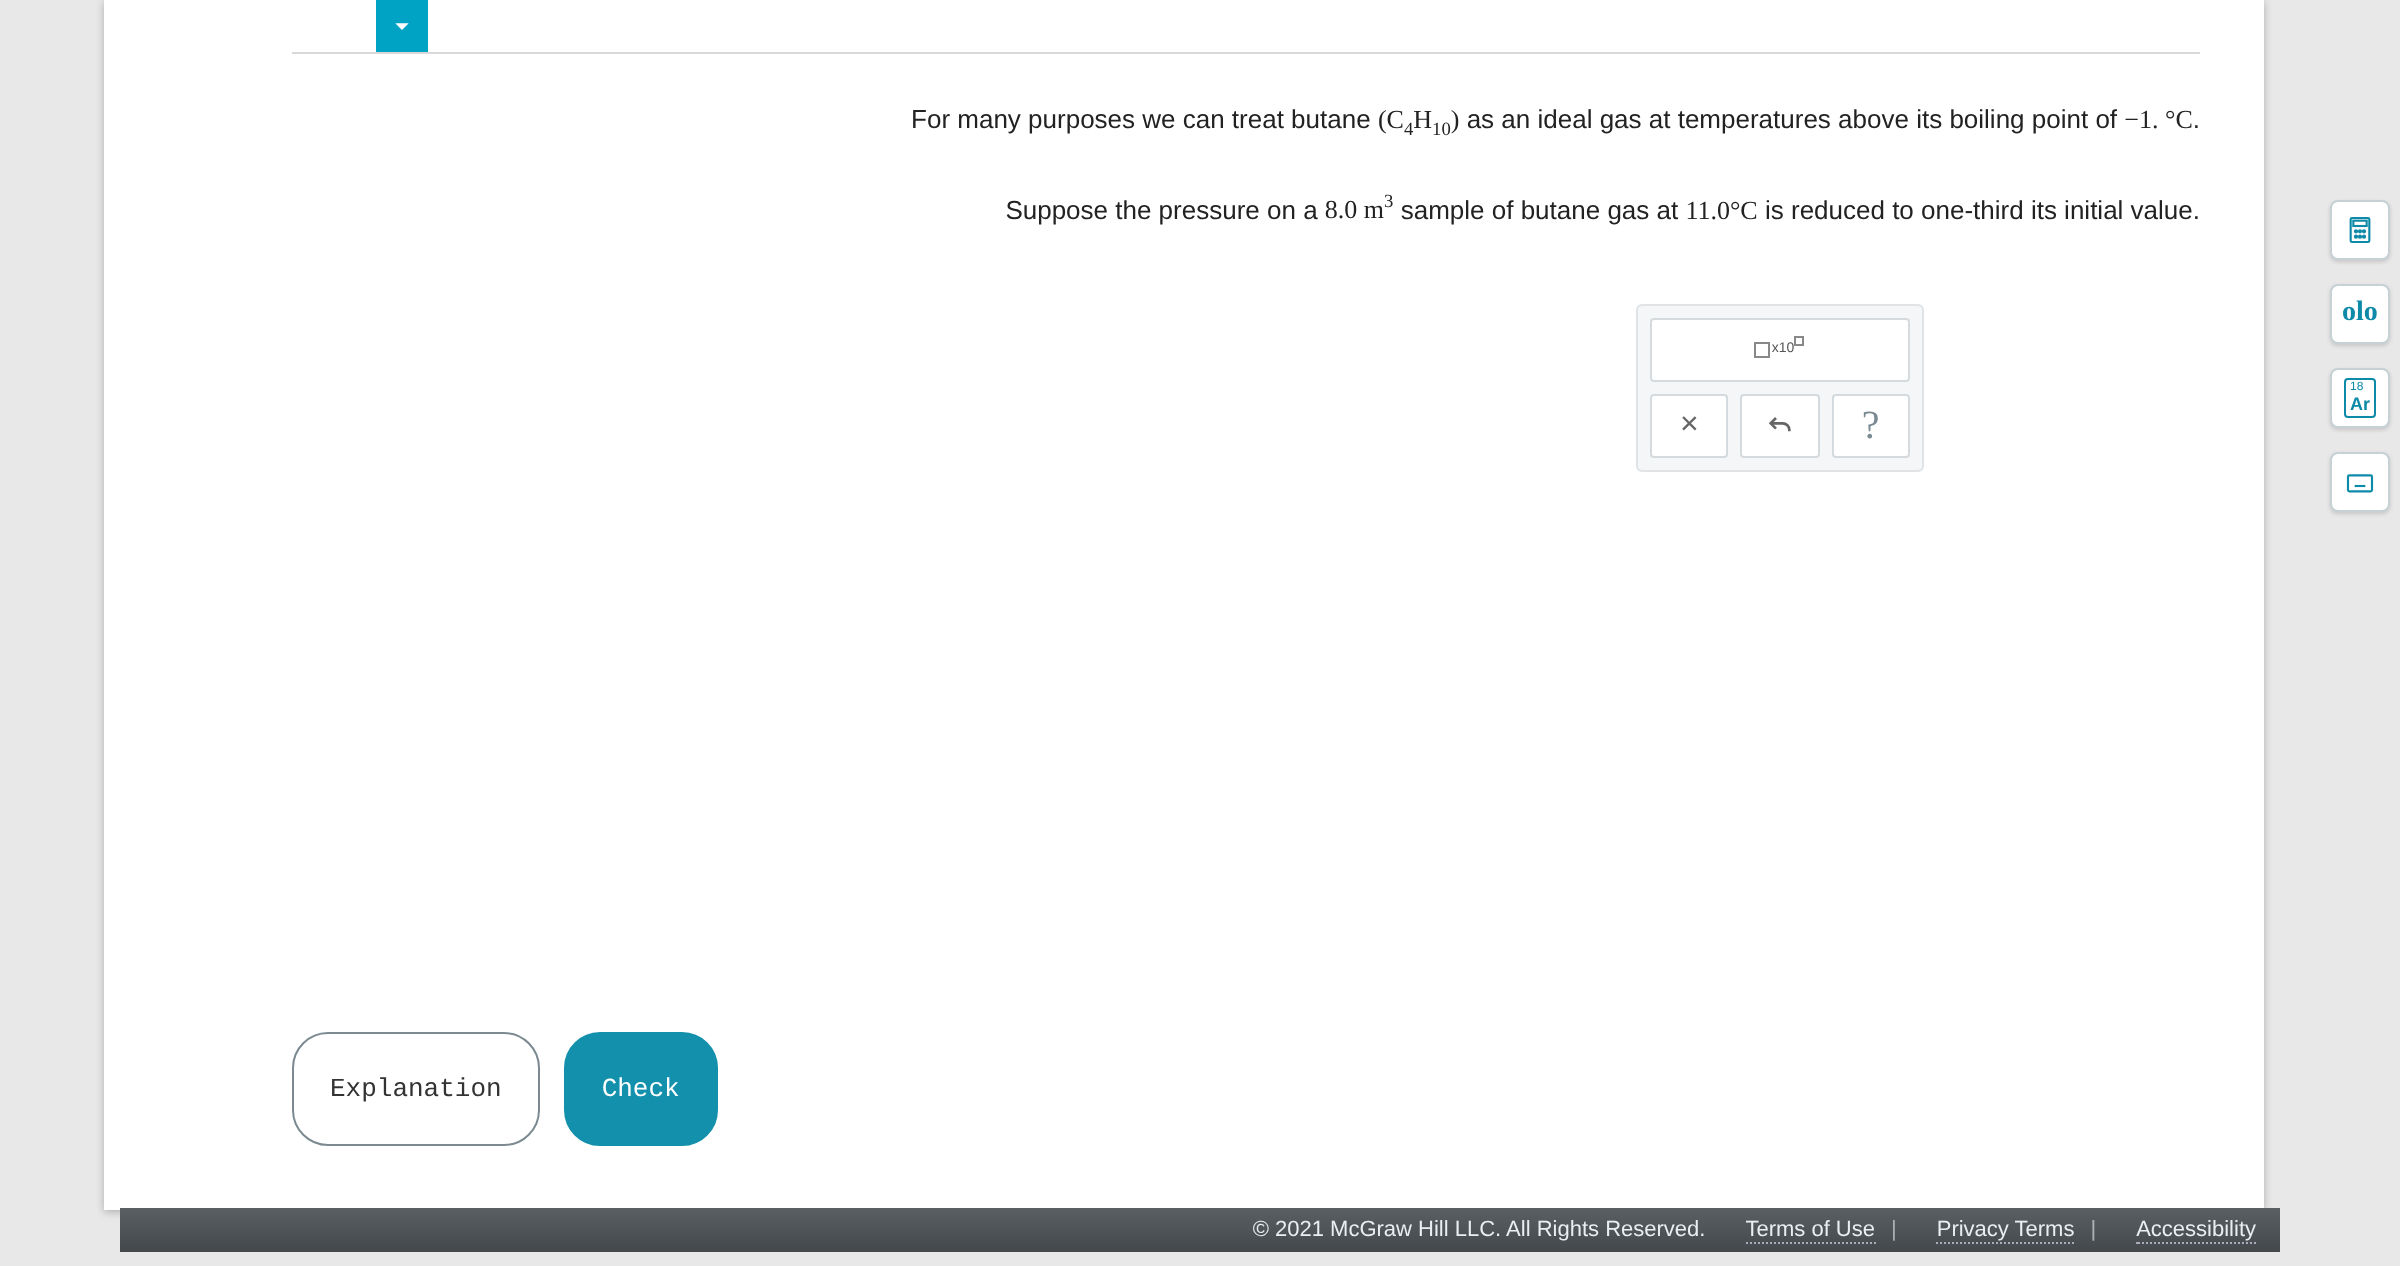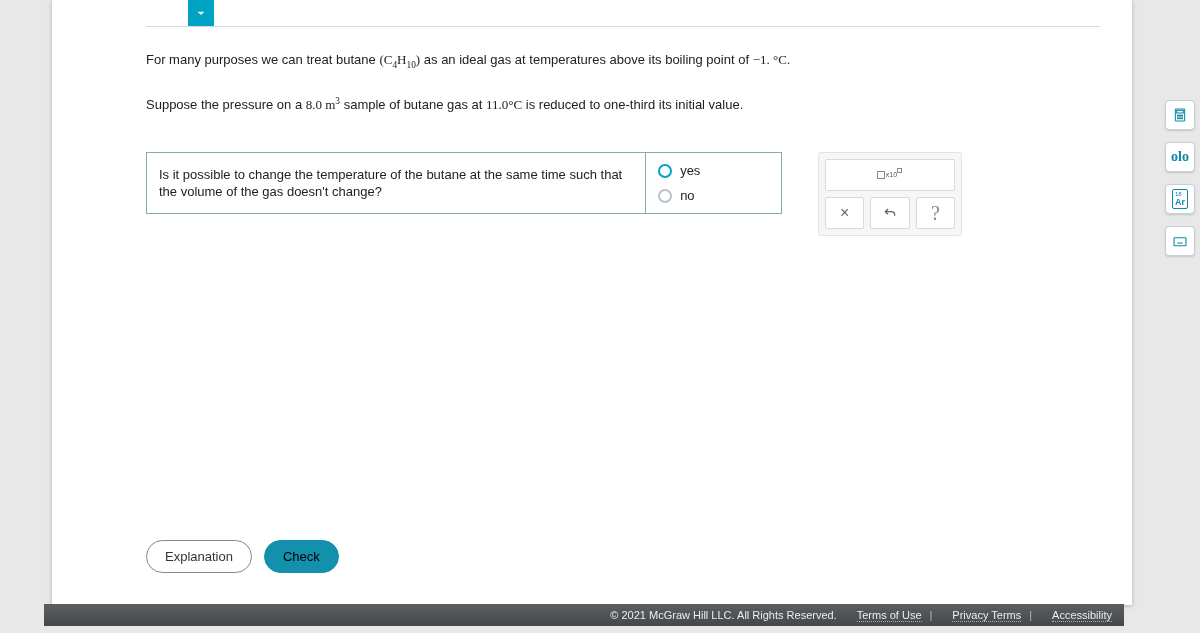"For many purposes we can" .content { text-align: none -> right }
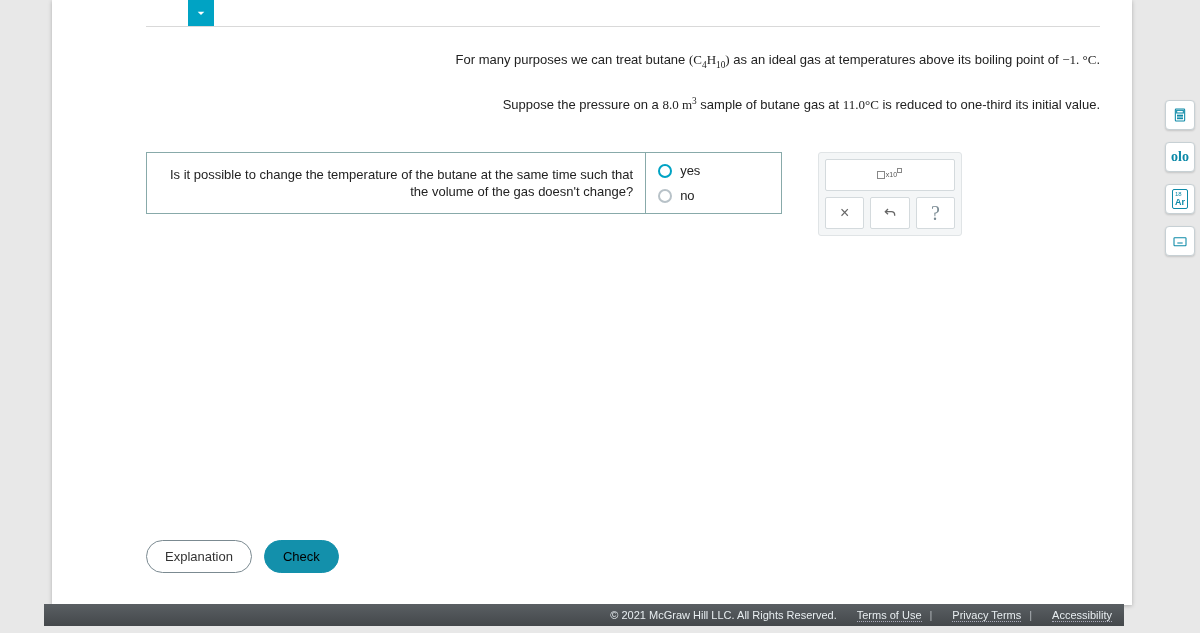"Is it possible to change" tr { html: <tr> <td>Is it possible to change the temperature of the butane at the same time such that the volume of the gas doesn't change?</td> <td> <div> <span></span> <span>yes</span> </div> <div> <span></span> <span>no</span> </div> </td> </tr> -> none }
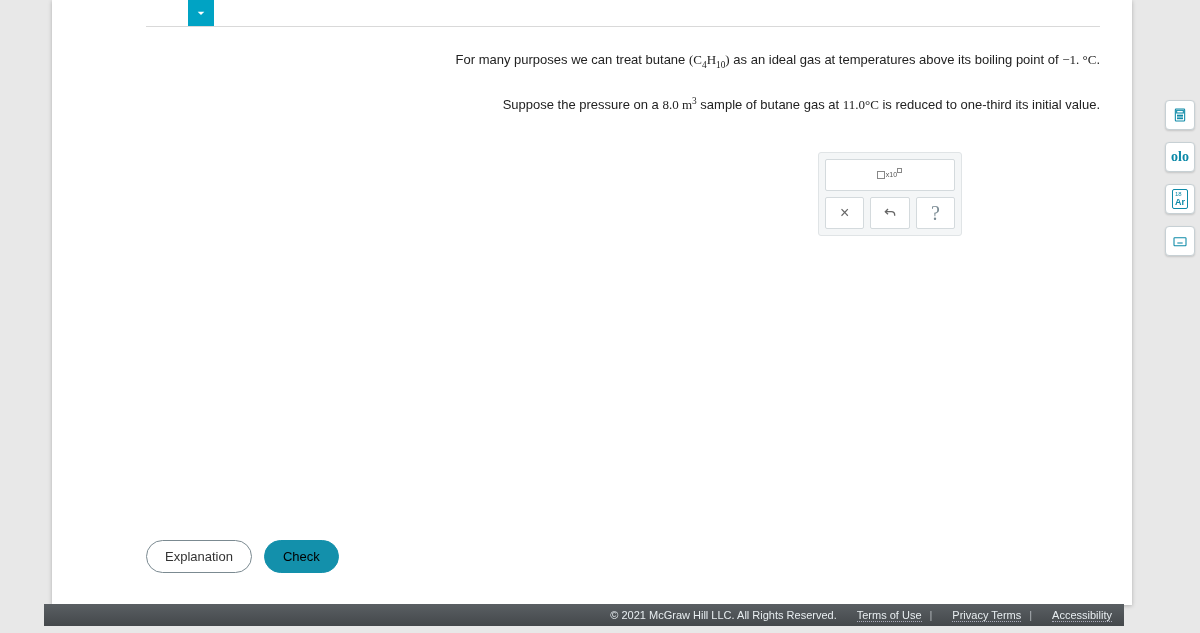"Explanation" .btn-pill { font-family: none -> Liberation Mono, monospace; padding: 8px 18px -> 20px 18px }
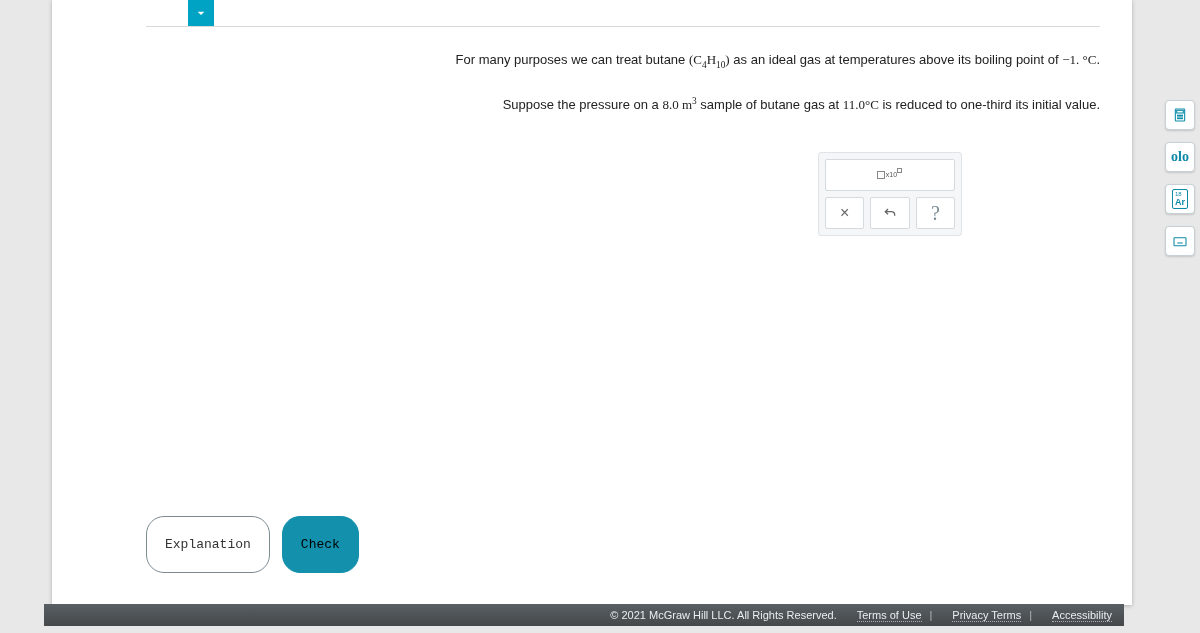"Check" .btn-pill.primary { color: #000000 -> #ffffff }
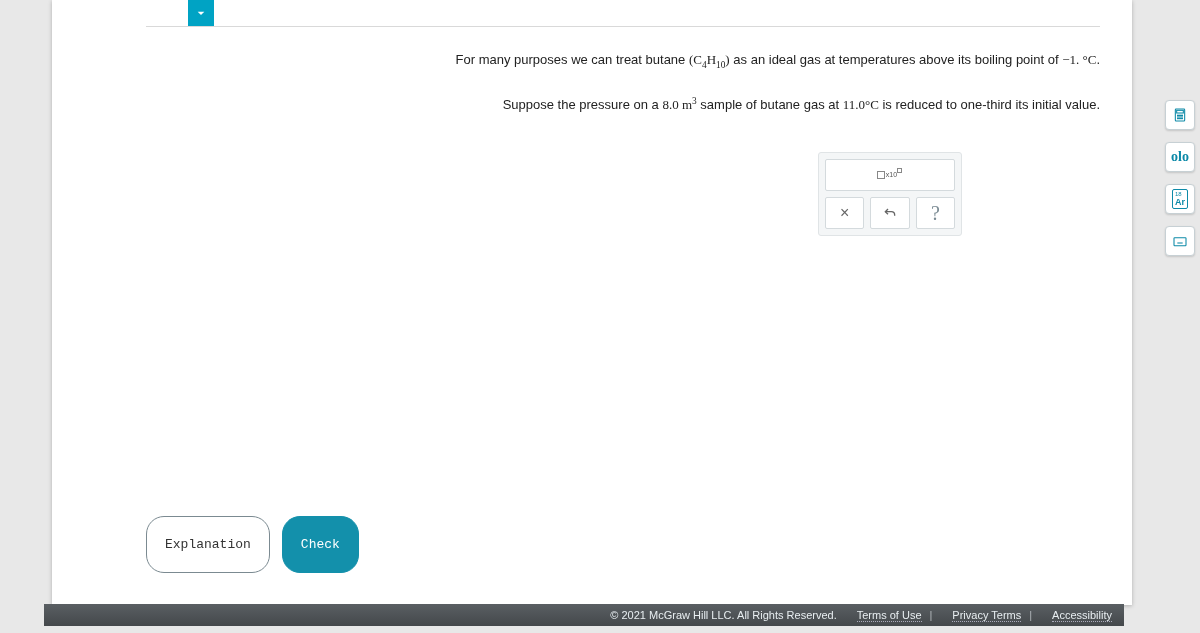"© 2021 McGraw Hill LLC." .footer { left: 44px -> 60px }
